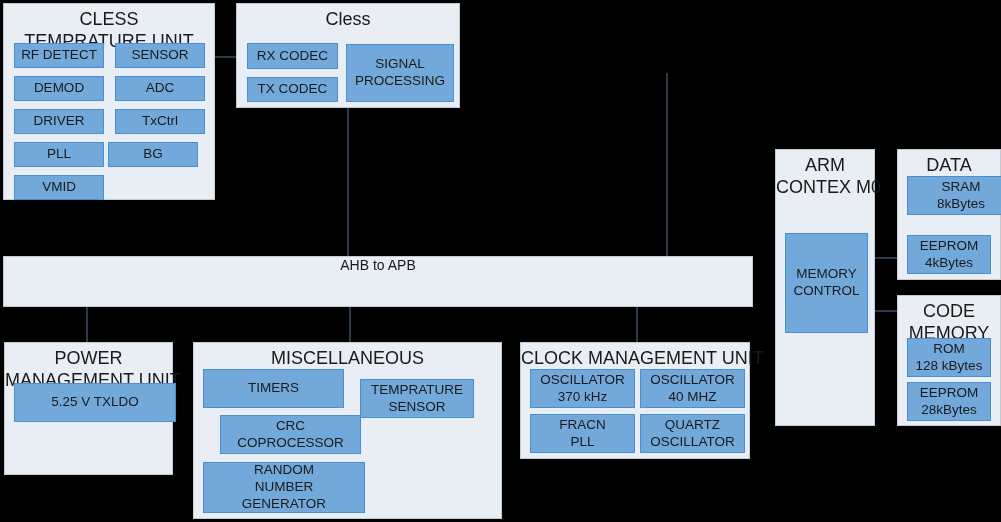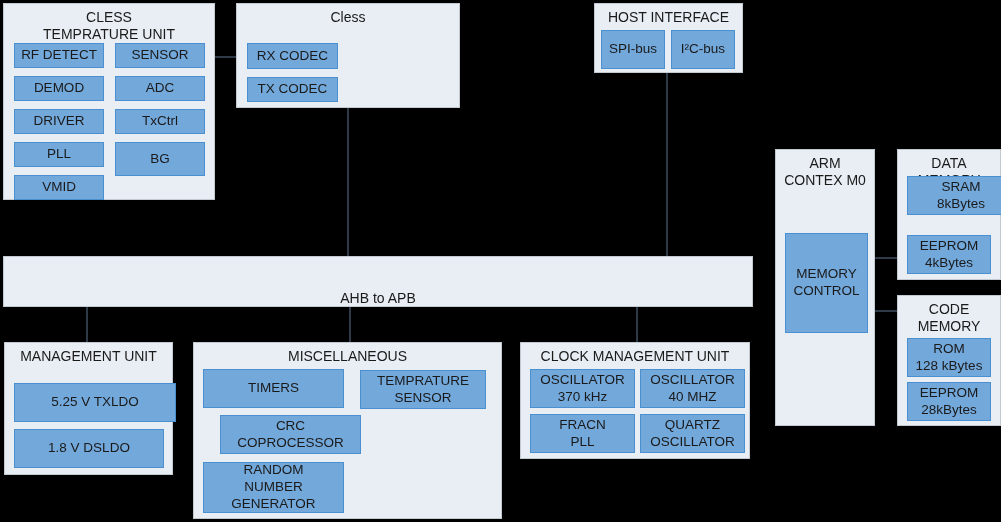"CLESS" .unit-title { font-size: 14px -> 18px }
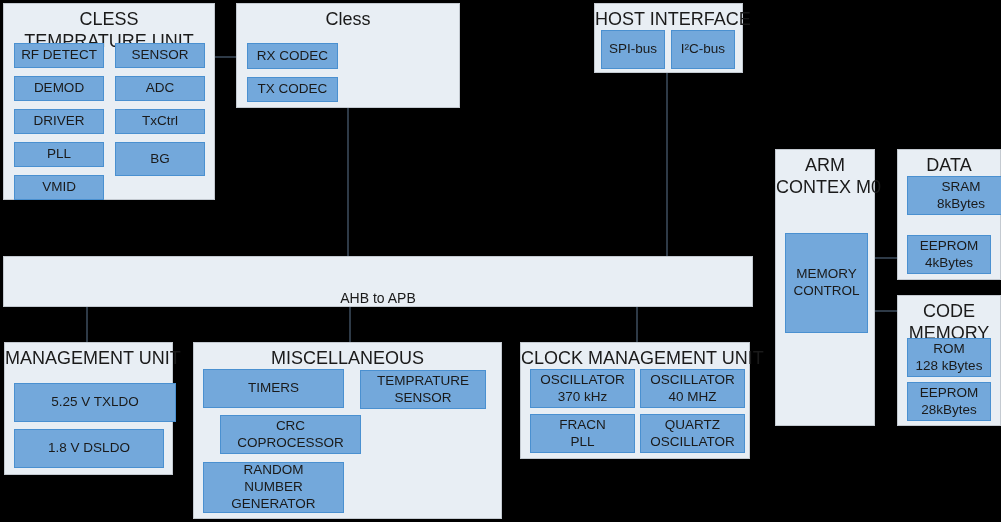"HOST INTERFACE" section.unit { html: <section> <div> <div>HOST INTERFACE</div> </div> <div>SPI-bus</div> <div>I²C-bus</div> </section> -> none }
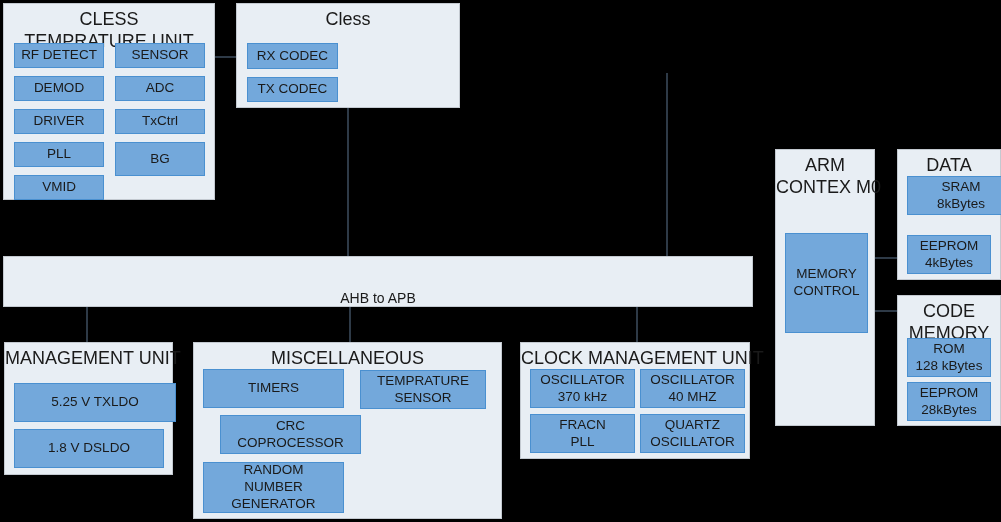"SIGNAL" div.block { html: none -> <div>SIGNAL PROCESSING</div> }
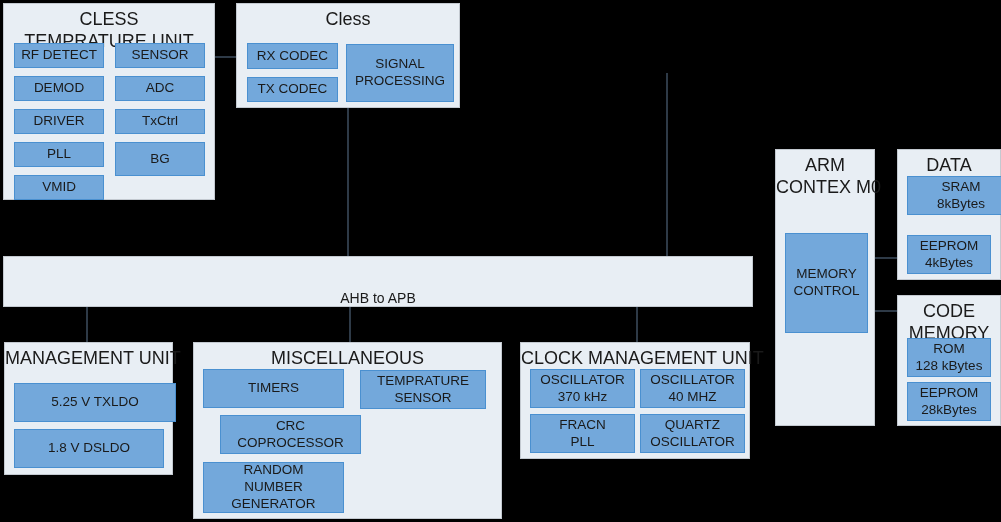"BG" div.block { height: 34px -> 25px; left: 111px -> 104px }
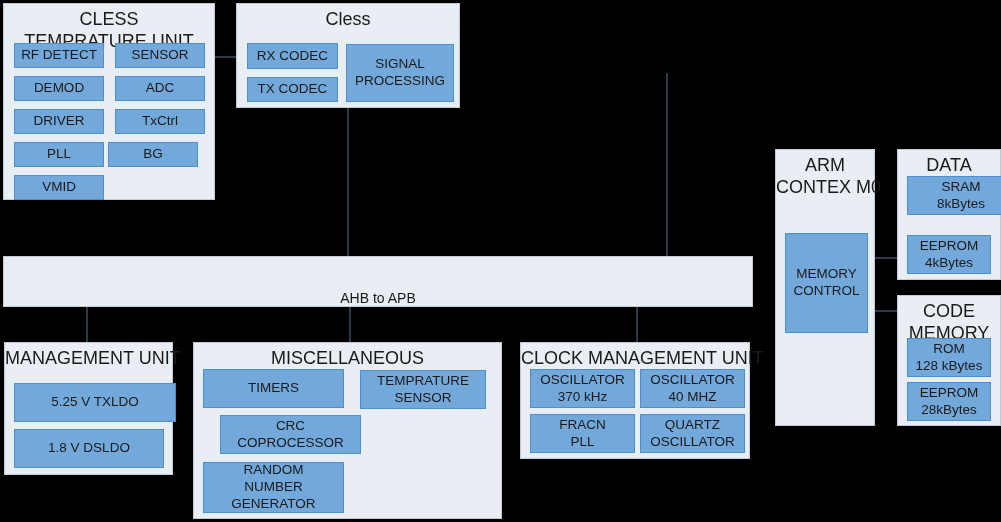"AHB to APB" .bus { align-items: flex-end -> flex-start }
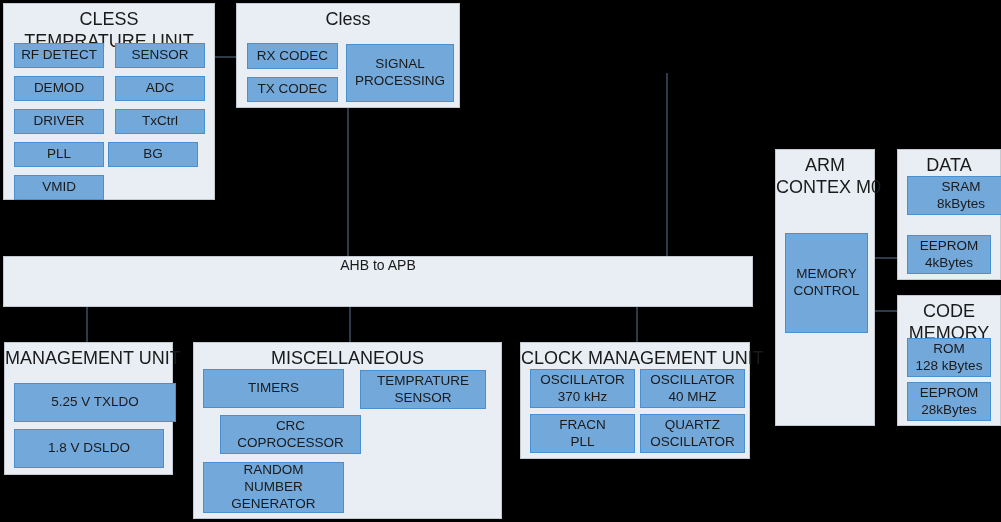"POWER" div { html: none -> <div>POWER</div> }
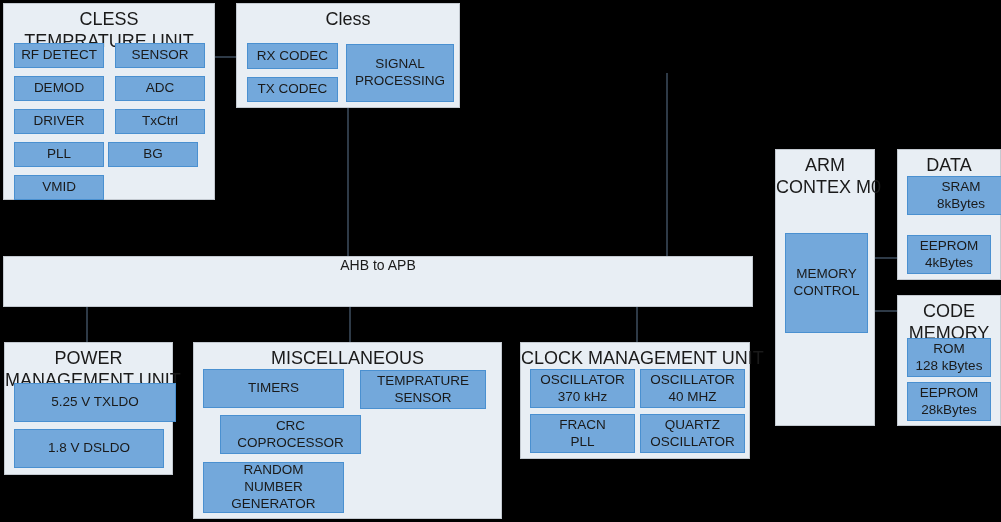"TEMPRATURE" div.block { top: 27px -> 36px; width: 126px -> 114px }
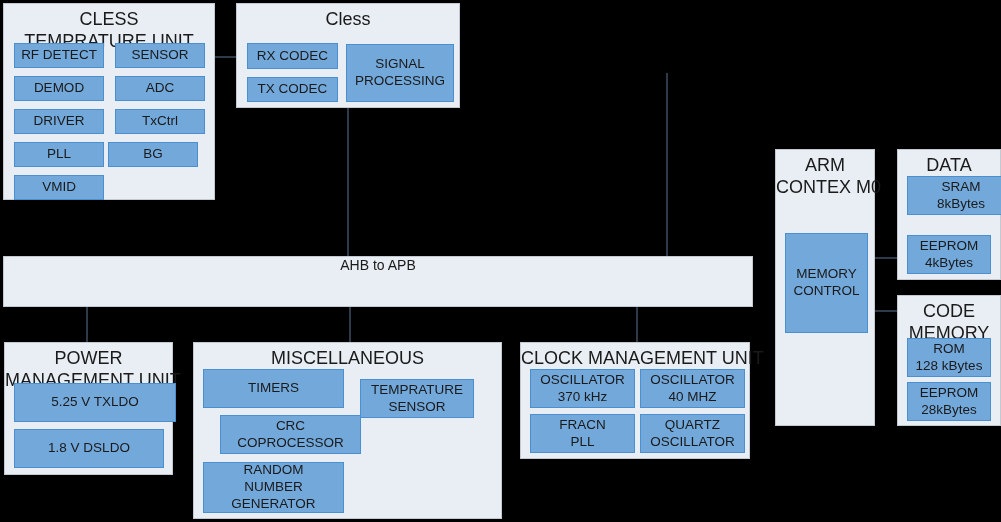"1.8 V DSLDO" div.block { html: <div>1.8 V DSLDO</div> -> none }
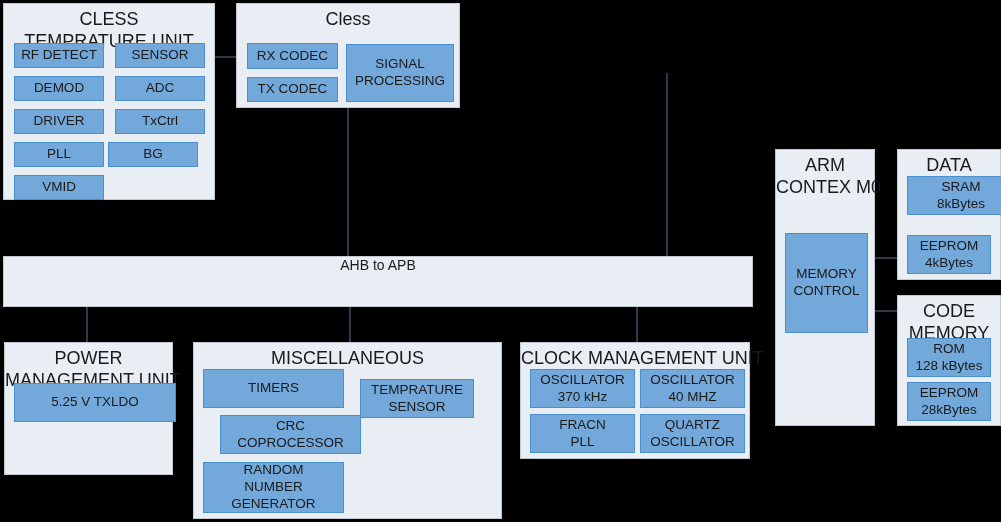"RANDOM" div.block { width: 141px -> 162px }
